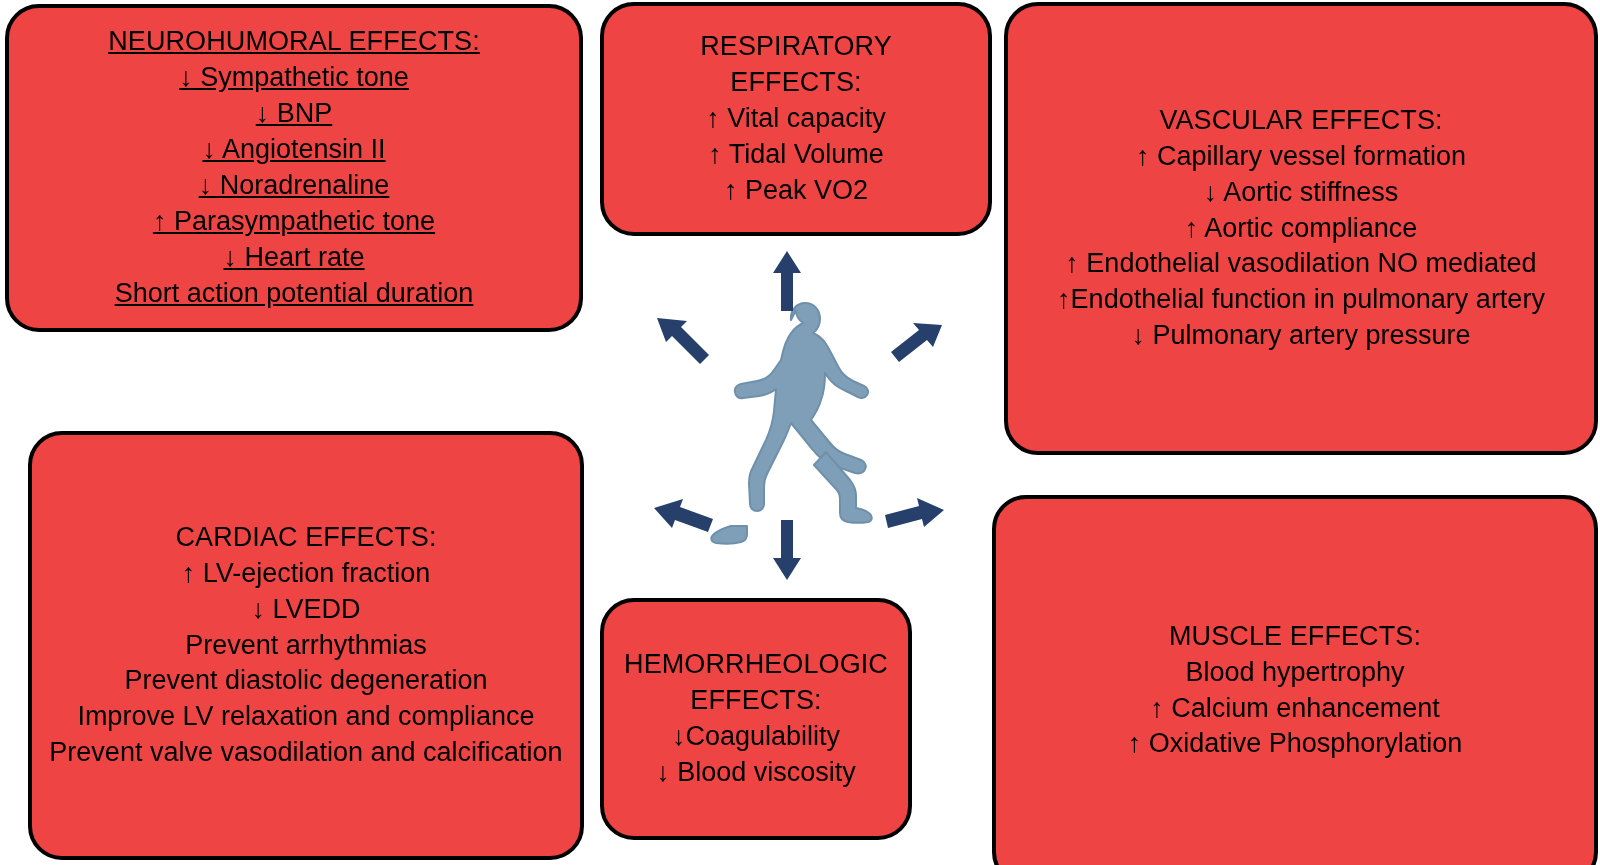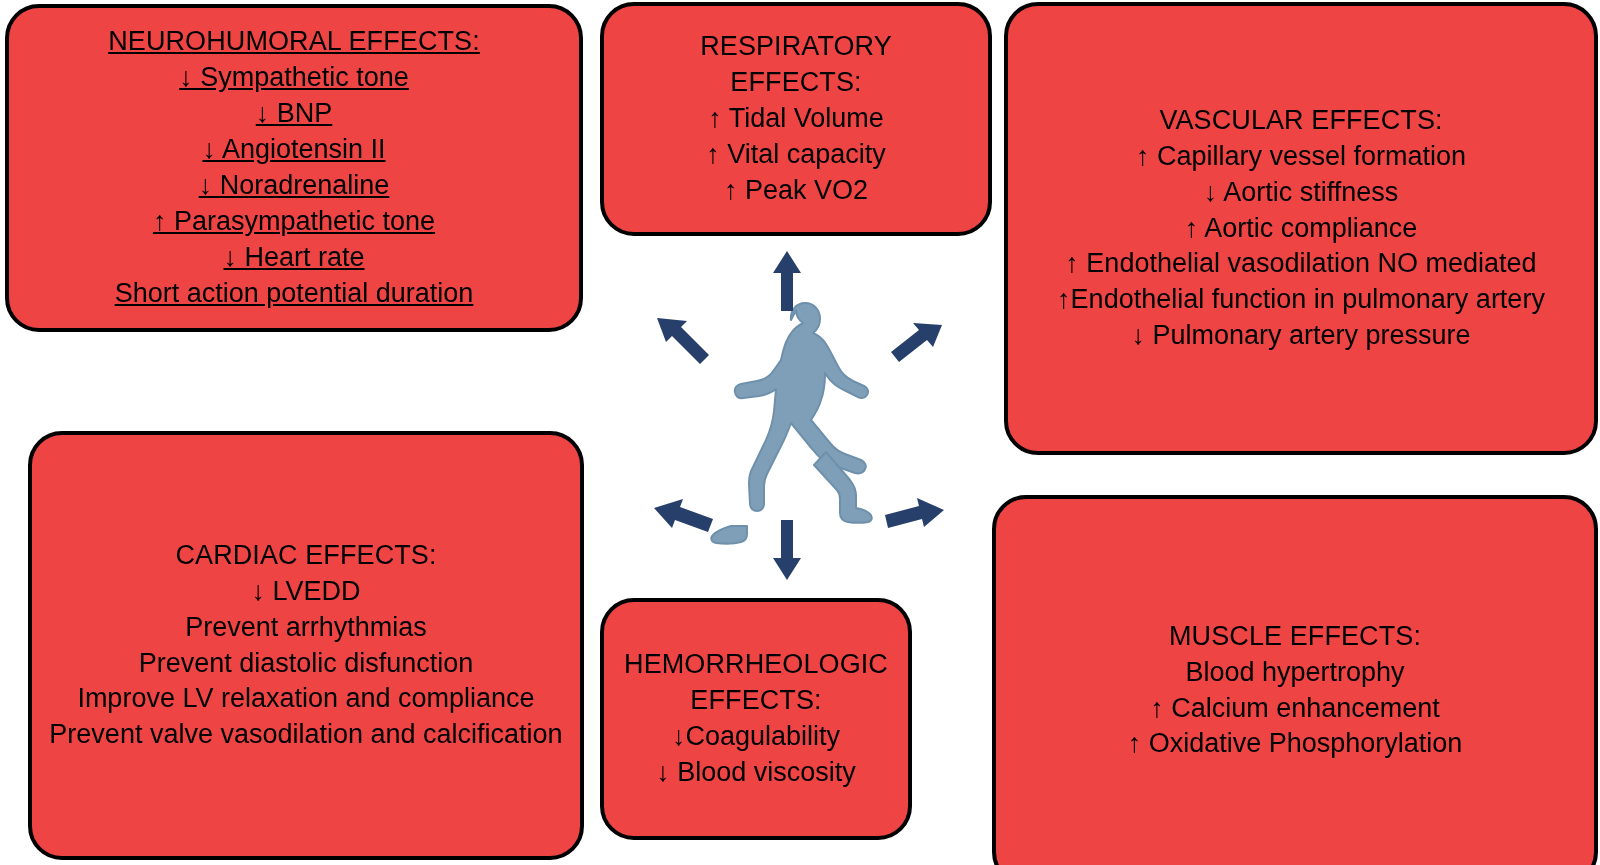"↑ Tidal Volume" div.line { order: before "↑ Vital capacity" -> after "↑ Vital capacity" }
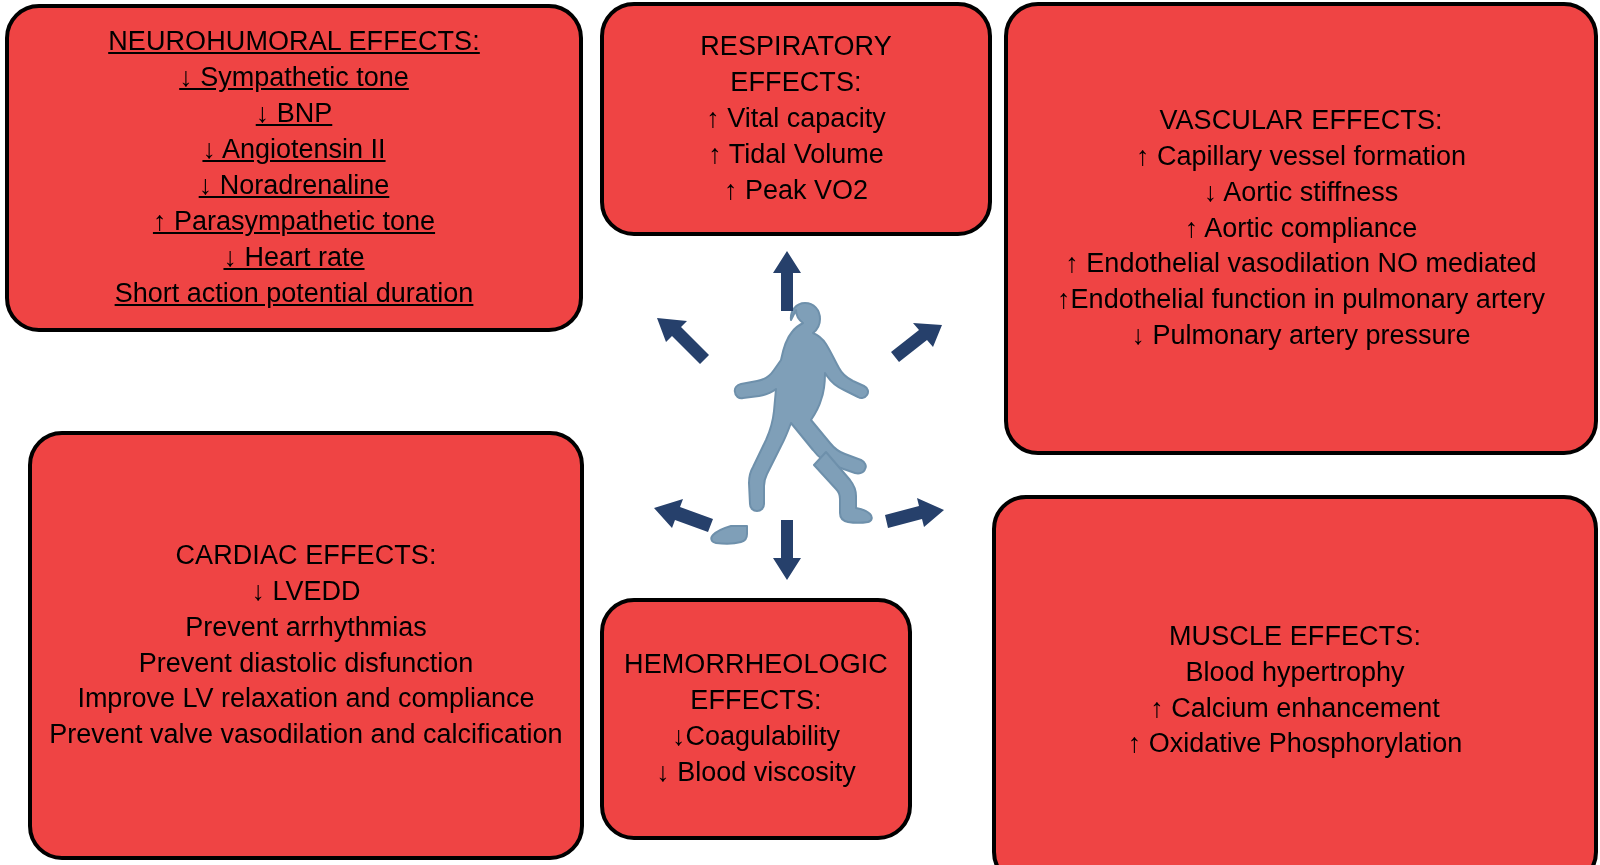"↑ LV-ejection fraction" div.line { html: none -> <div>↑ LV-ejection fraction</div> }
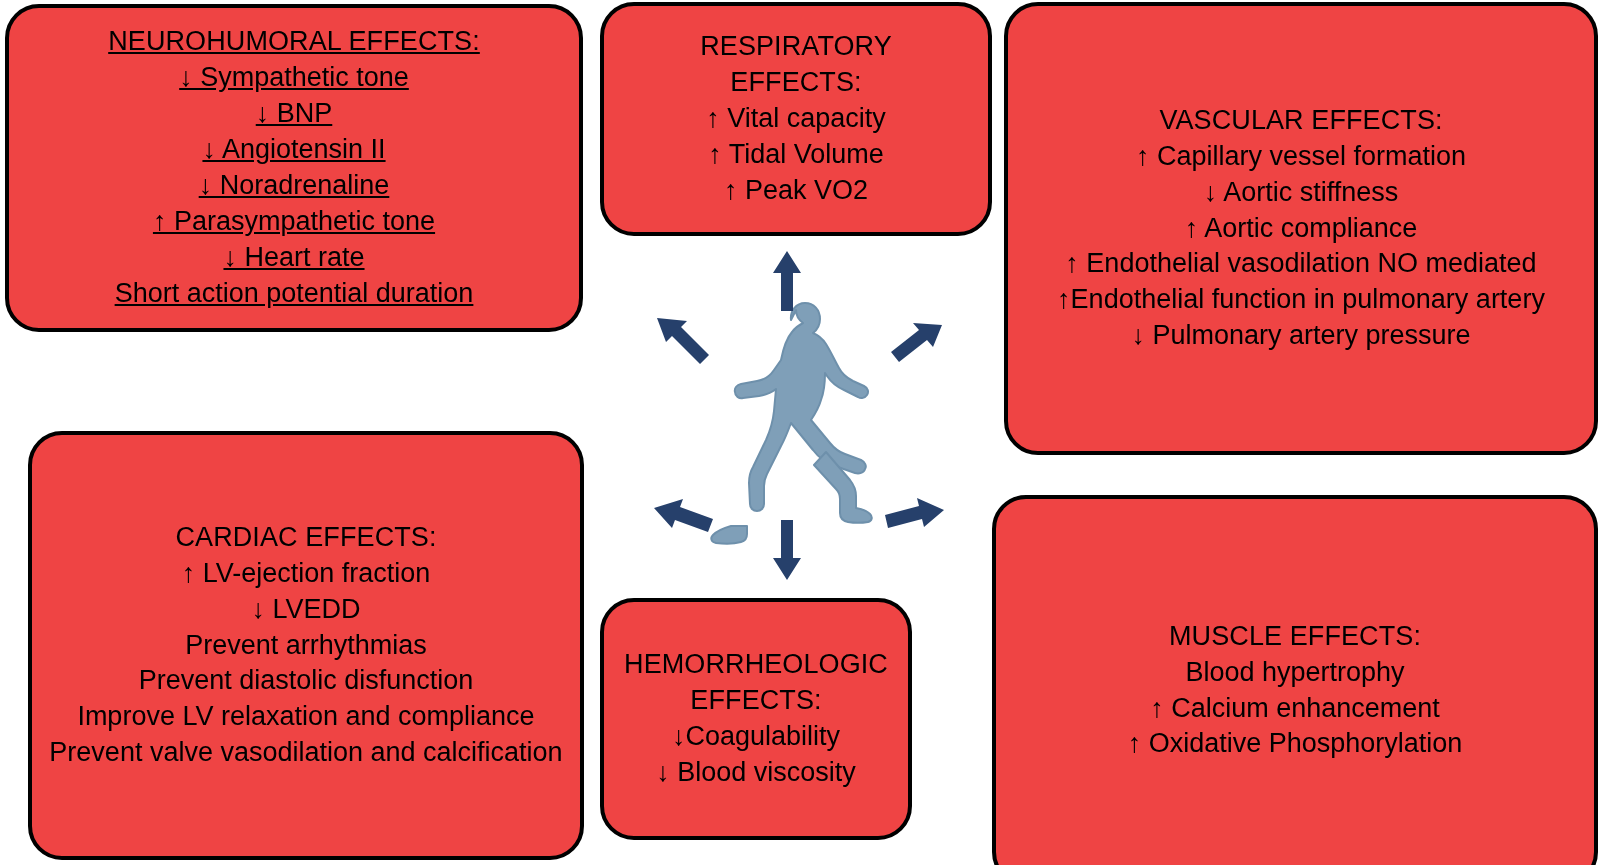"Prevent diastolic disfunction" div.line { text: disfunction -> degeneration }
